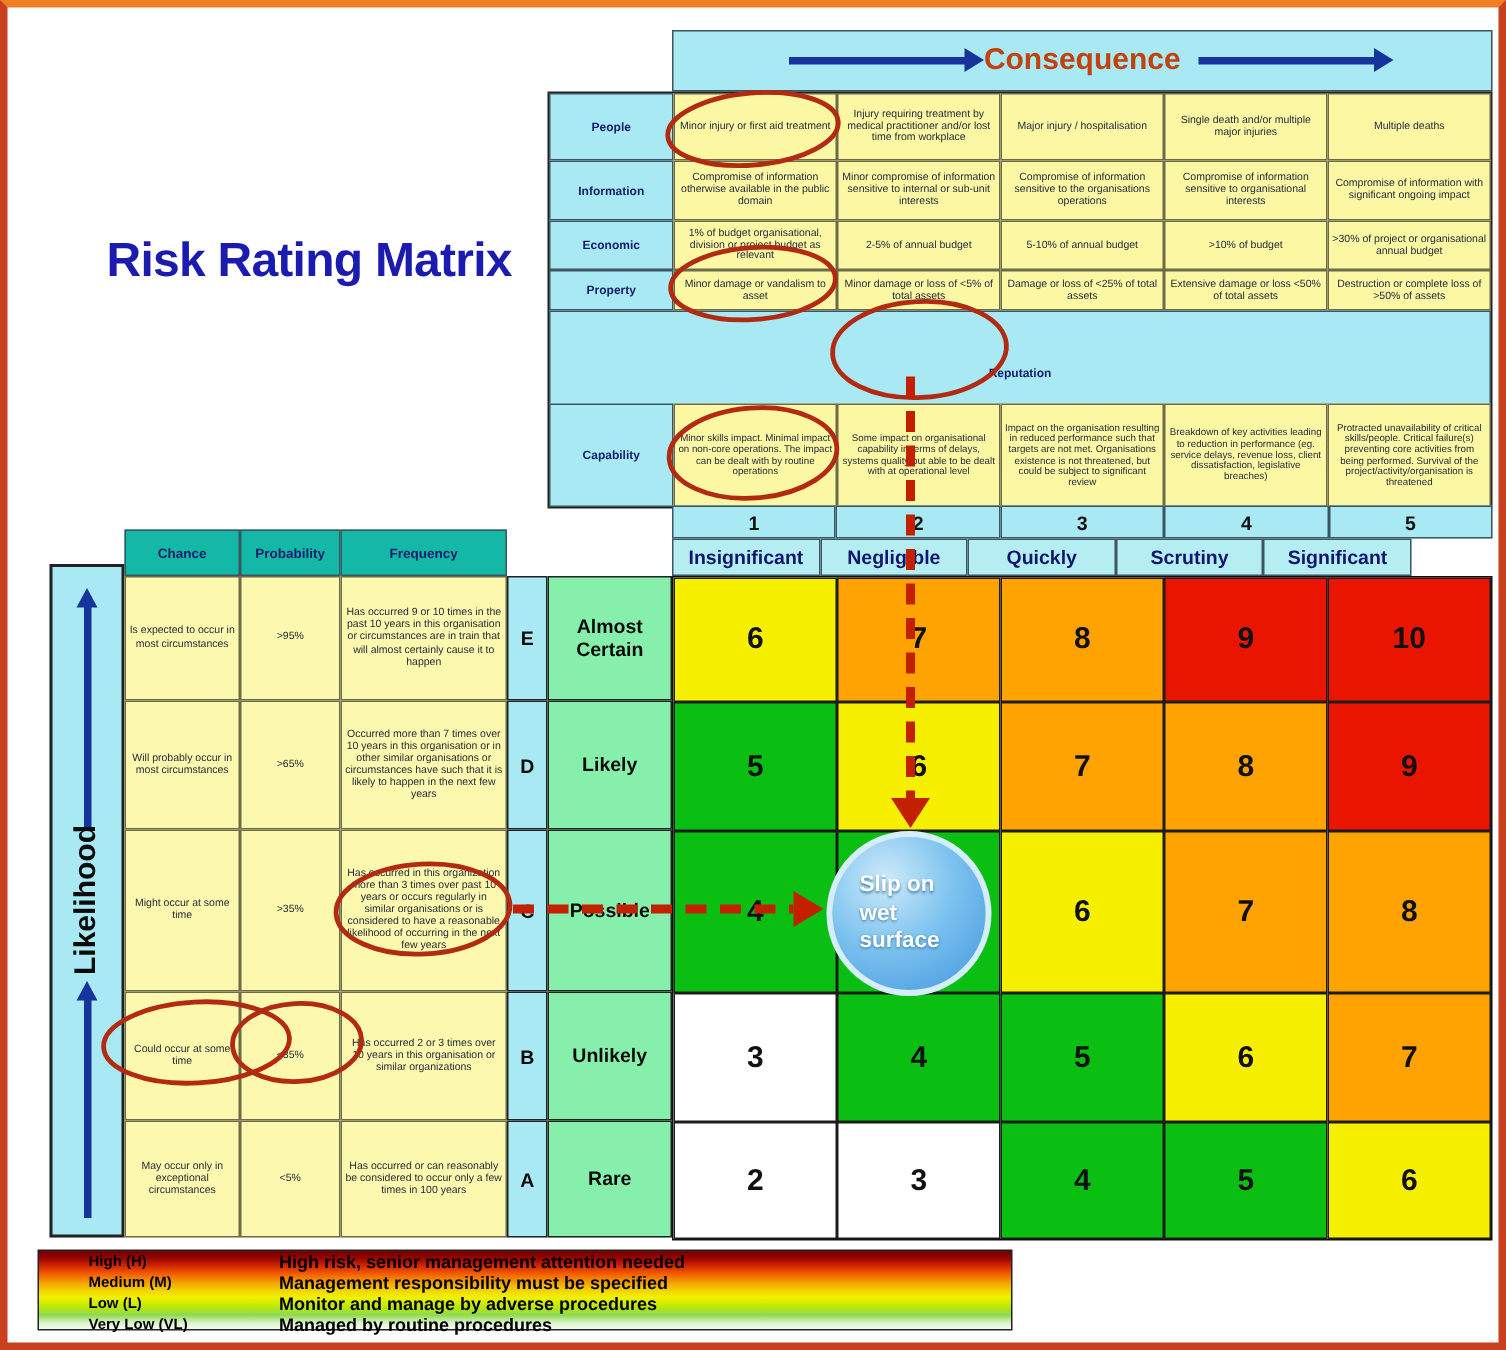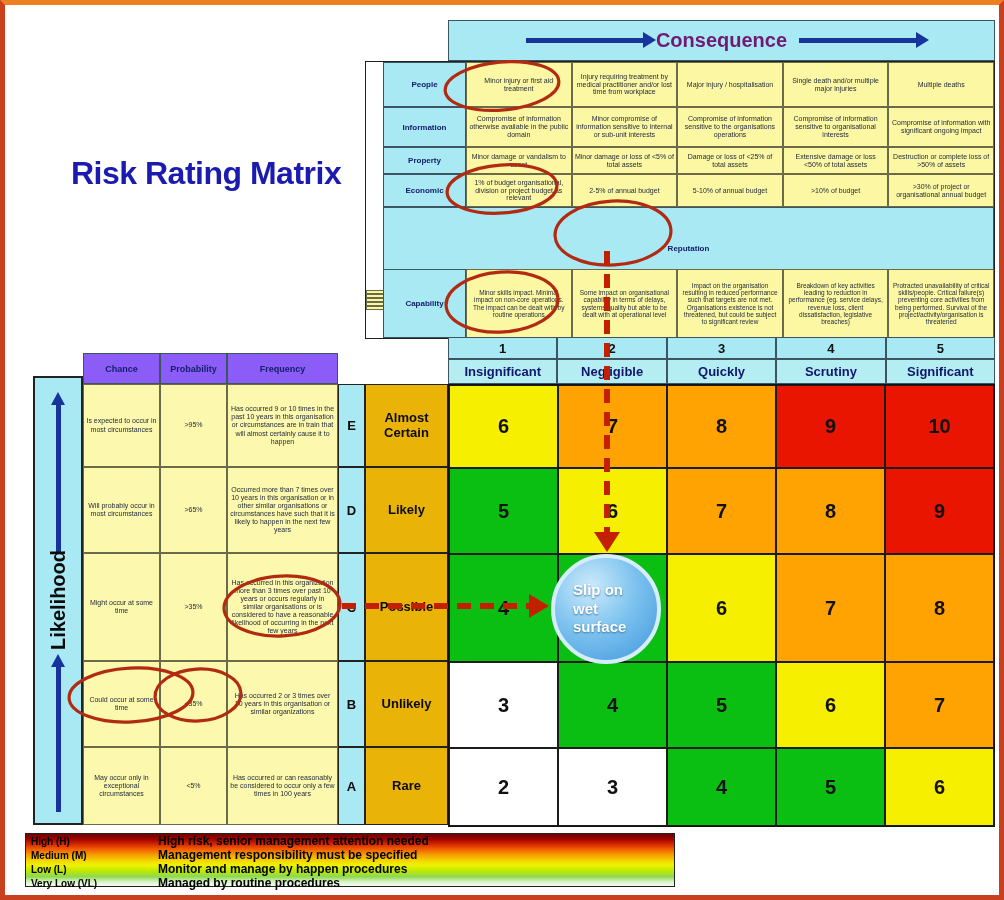"Consequence" #consequence-band .band-label { color: #701a75 -> #c2410c }
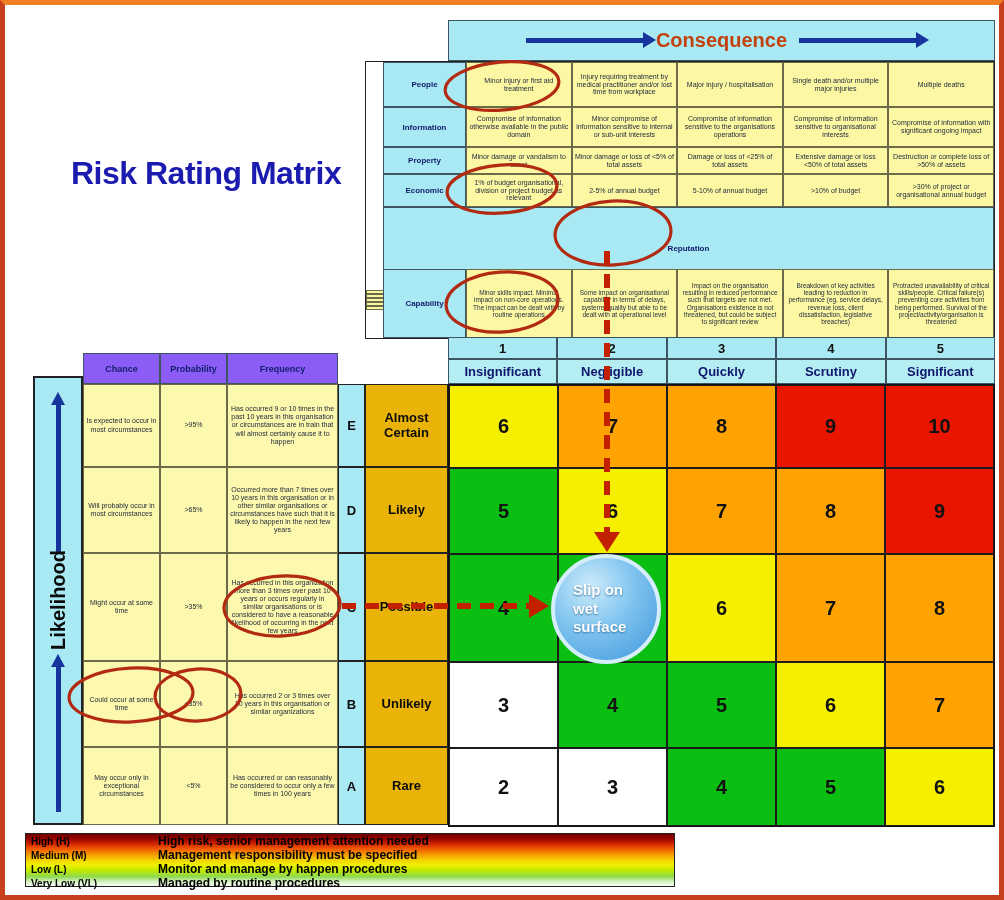"People" .clabel { margin-left: 17px -> none }
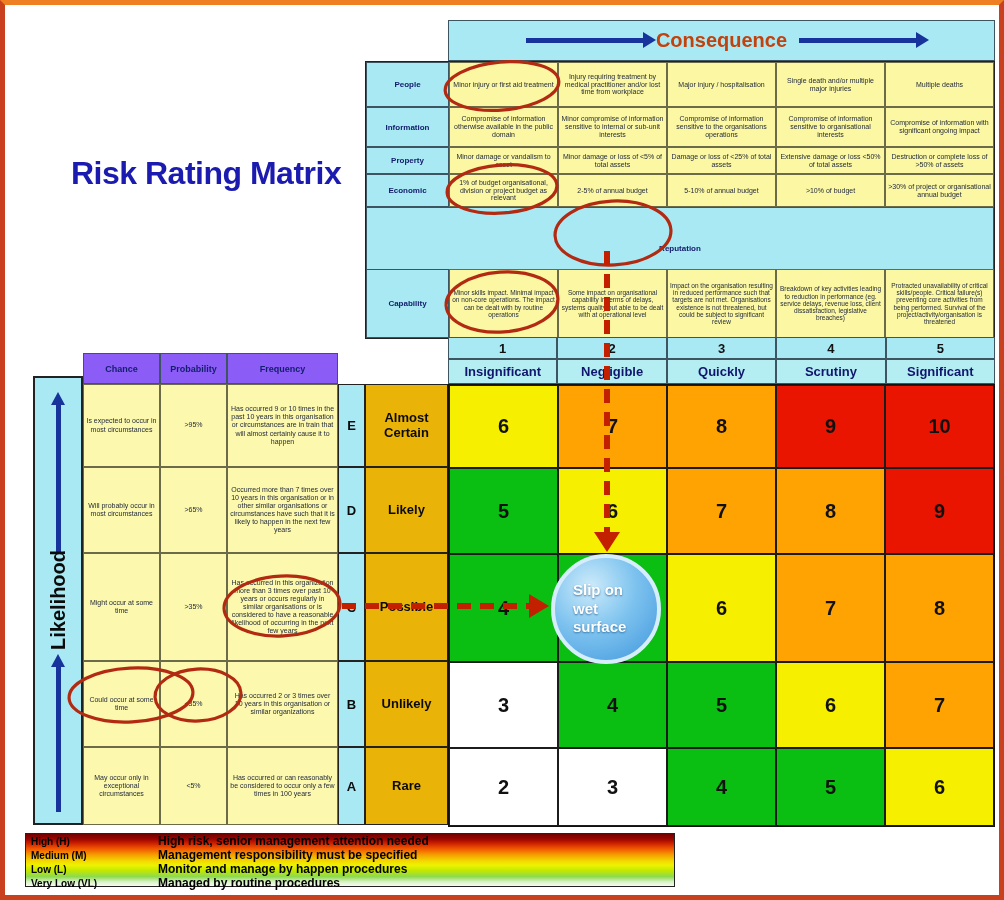"Property" div.crow { order: before "Economic" -> after "Economic" }
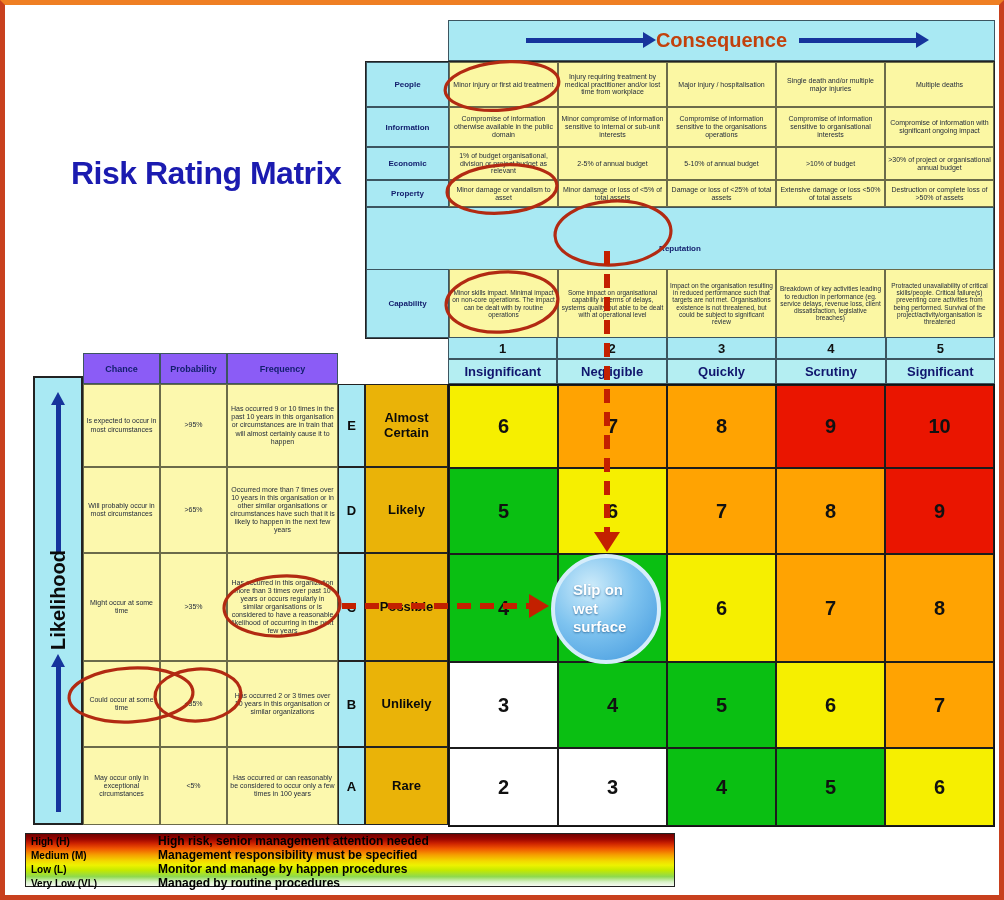"Chance" #likelihood-header .cell { background: #8b5cf6 -> #14b8a6 }
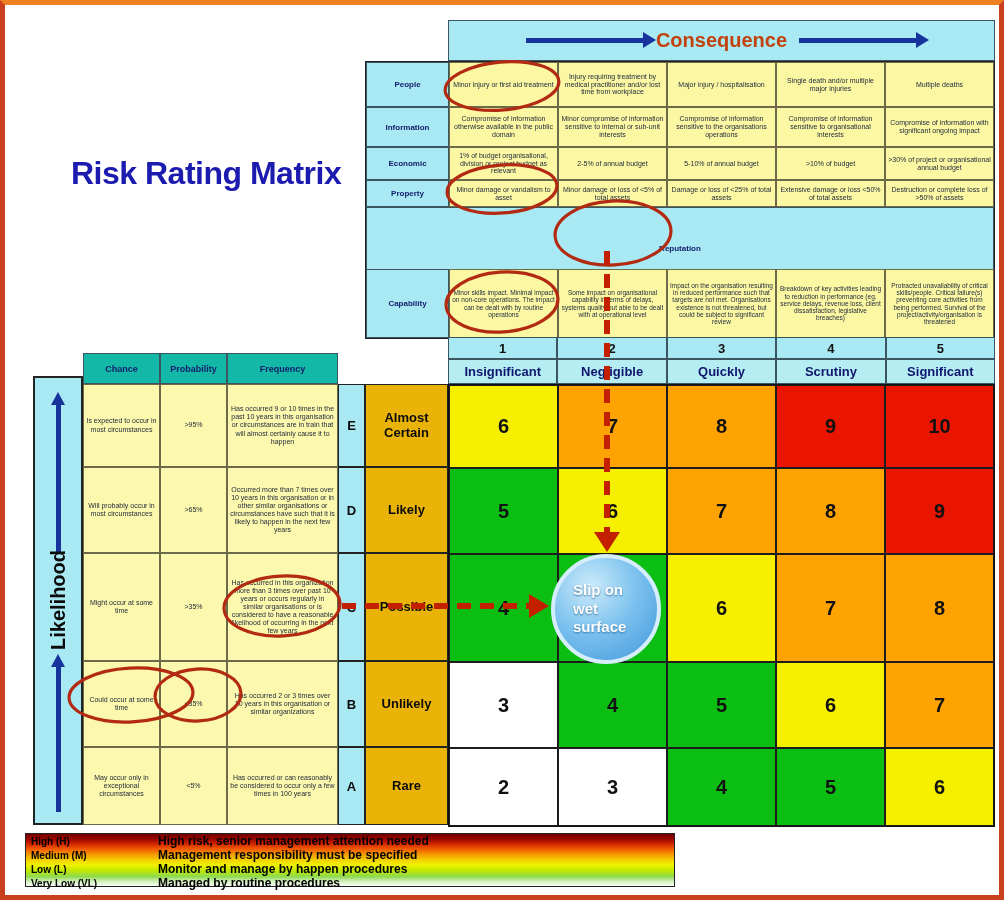"Insignificant" #level-names { width: 547px -> 493px }
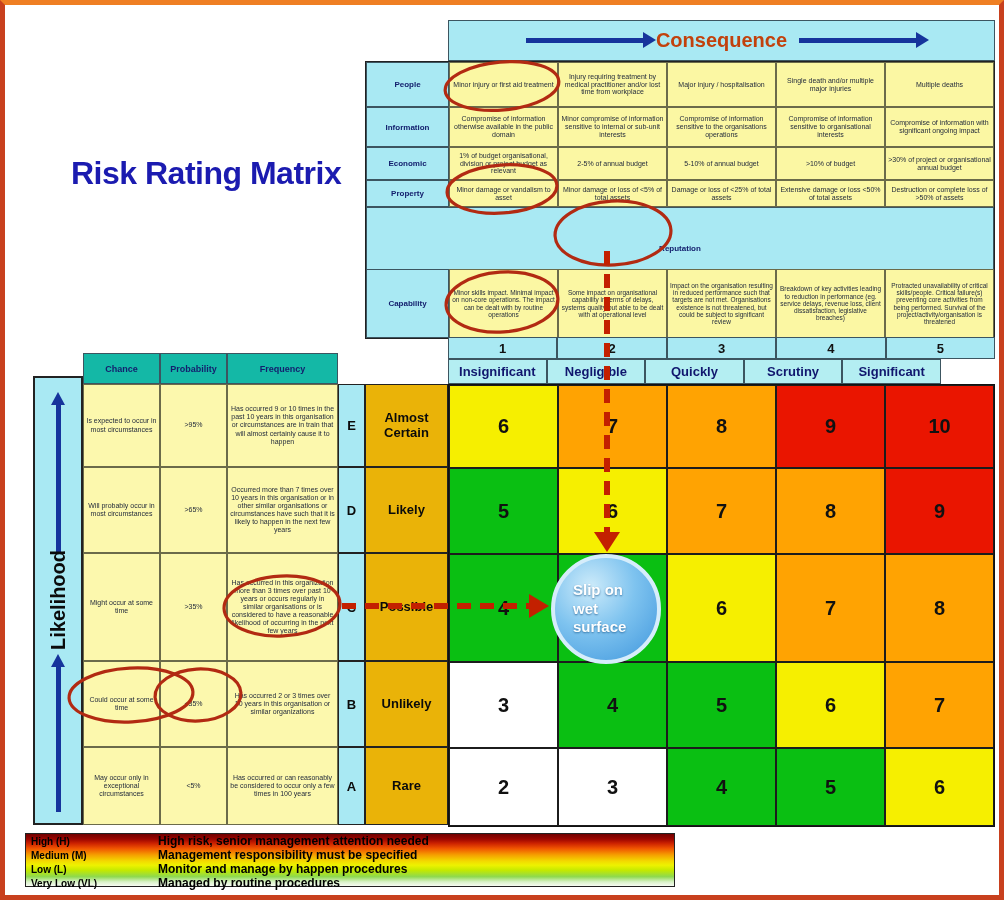"Almost Certain" .name-cell { background: #eab308 -> #86efac }
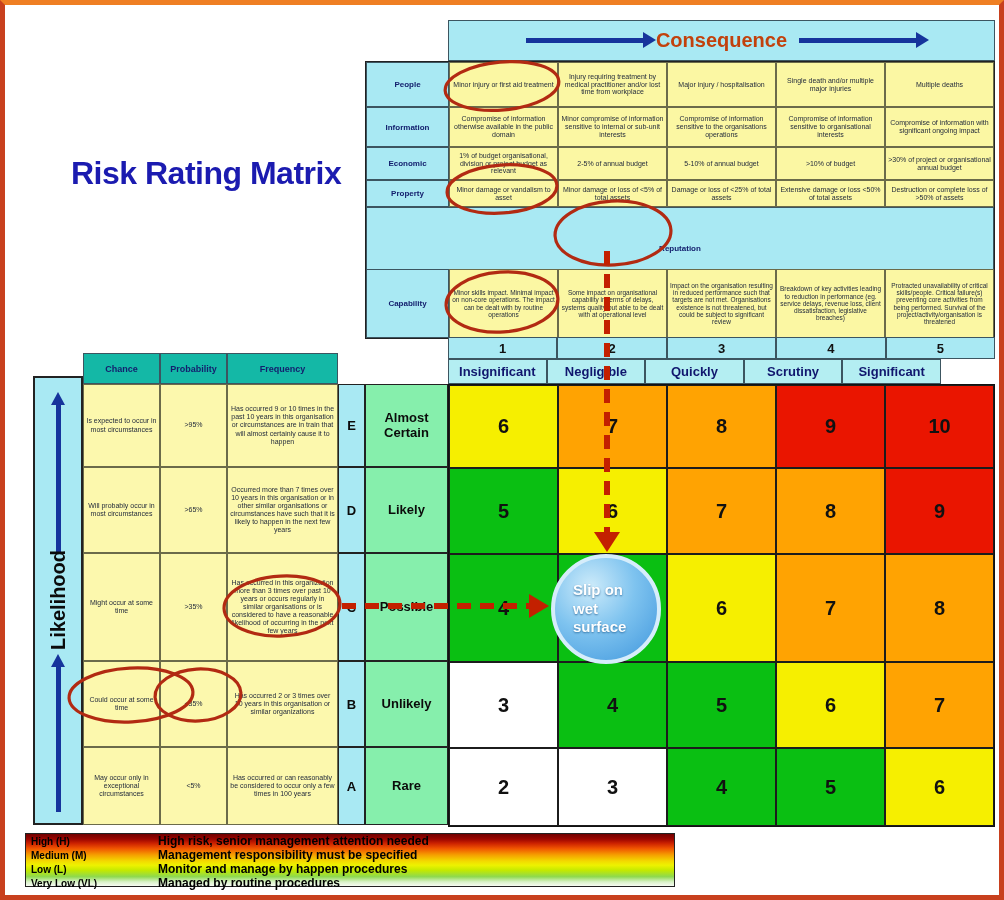"High (H)" .lgrow { padding-left: none -> 28px }
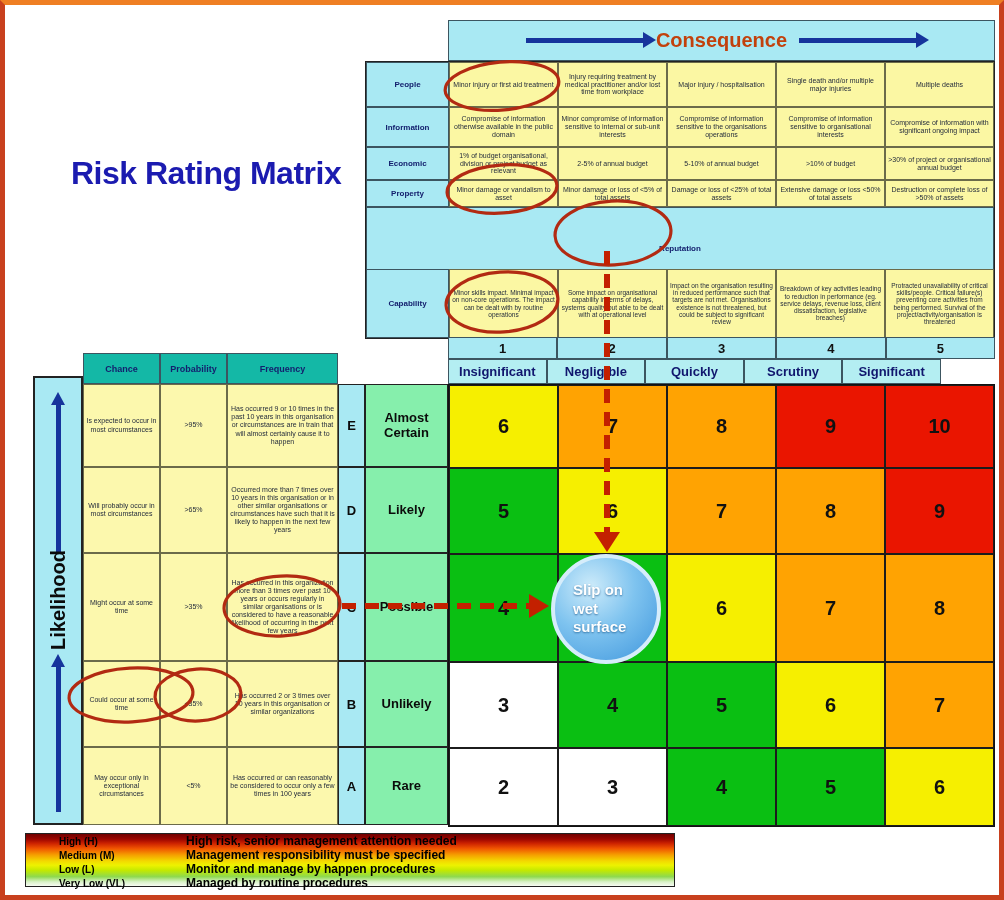"Monitor and manage by happen" span.lgdesc { text: happen -> adverse }
